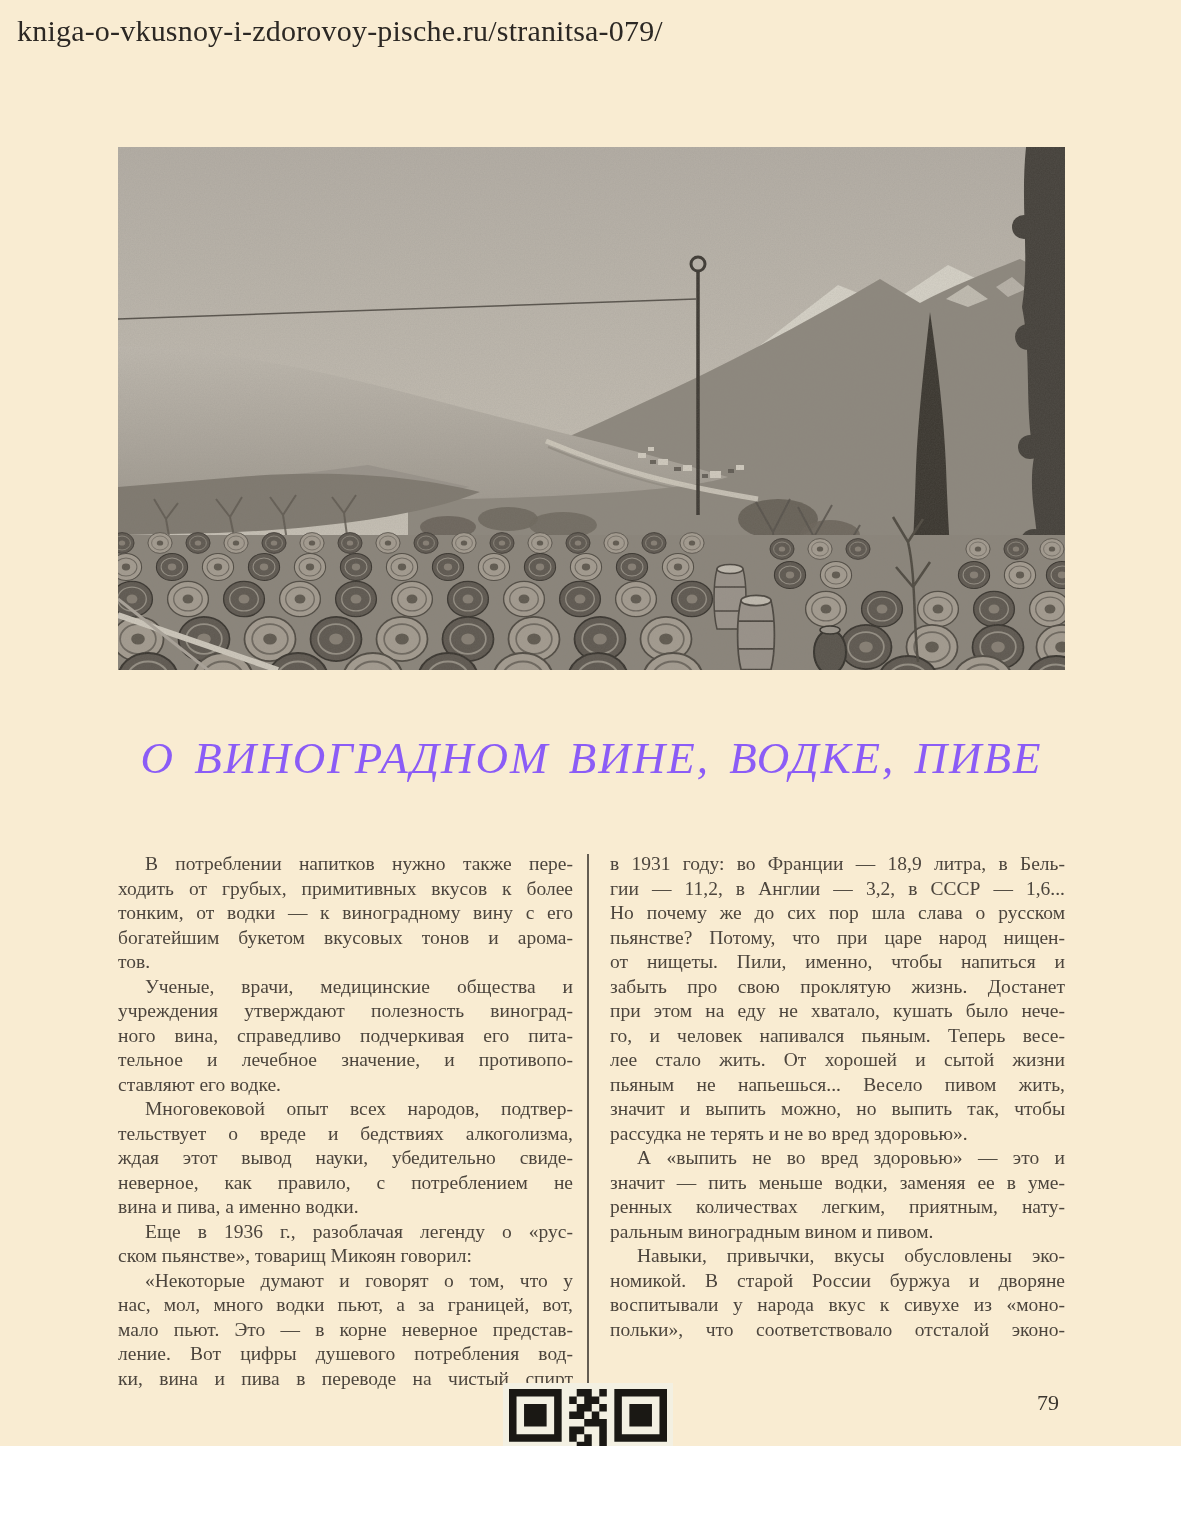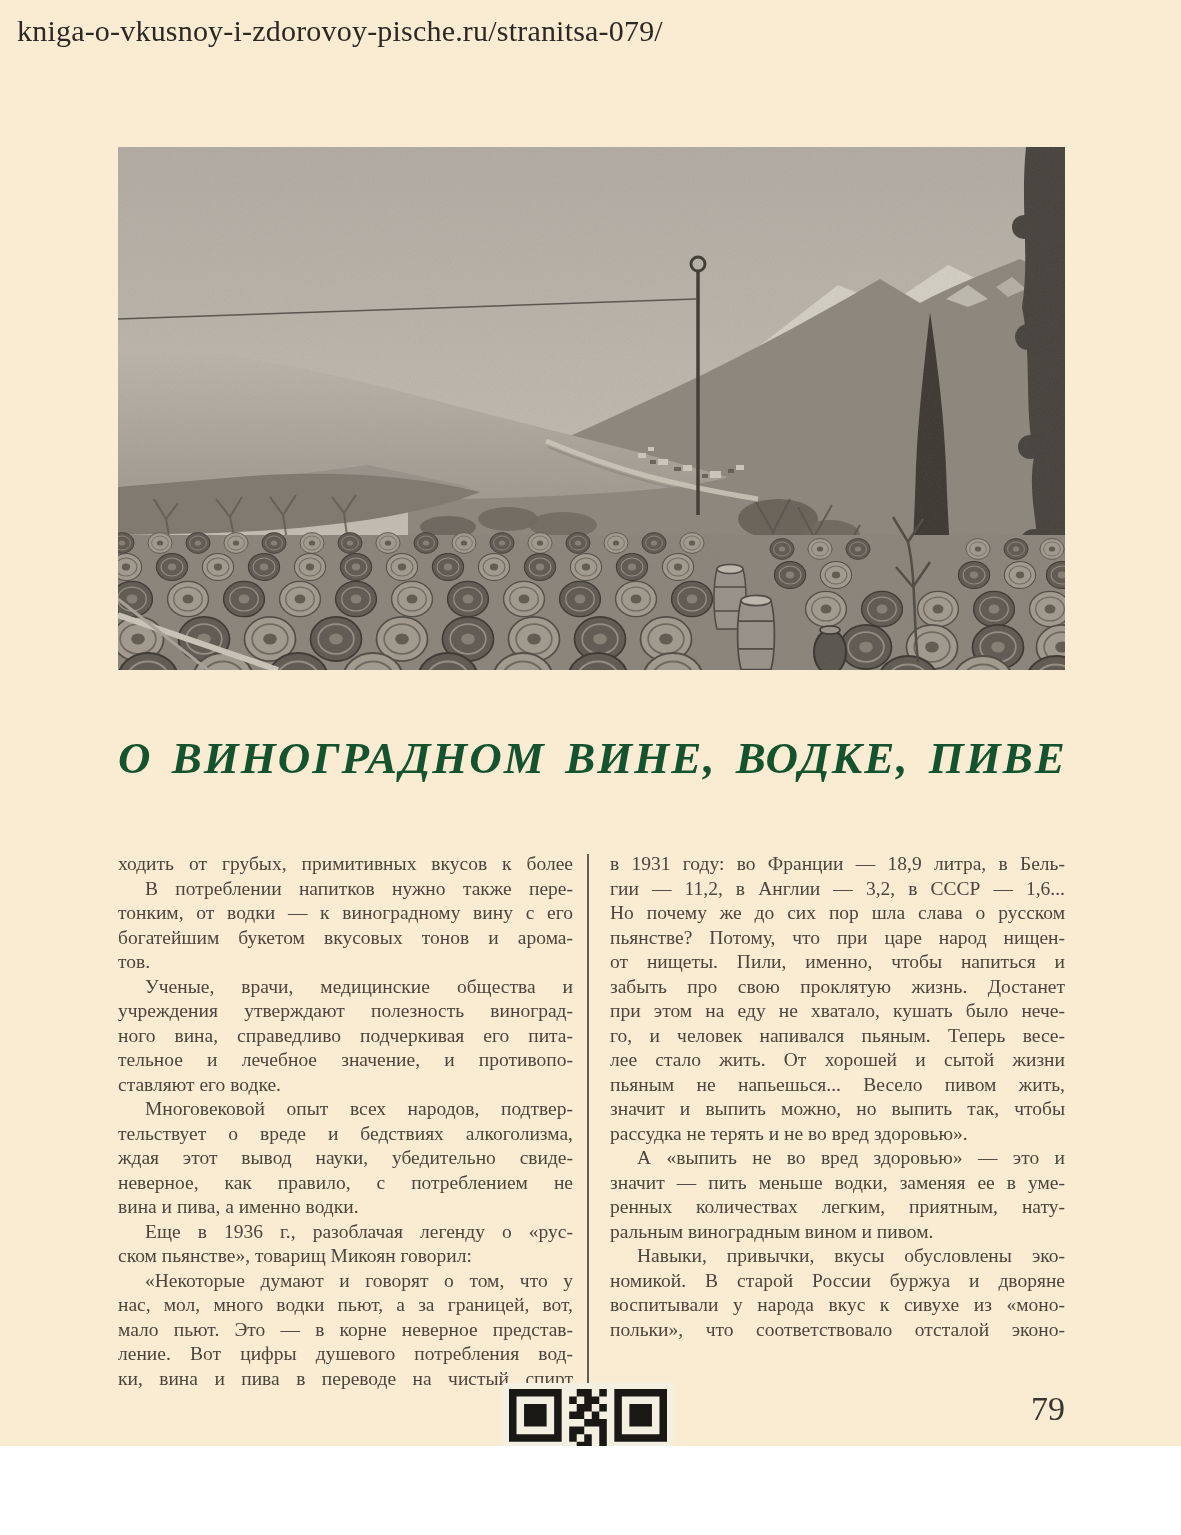"О ВИНОГРАДНОМ ВИНЕ, ВОДКЕ, ПИВЕ" .title { color: #14532d -> #8b5cf6; font-weight: bold -> normal }
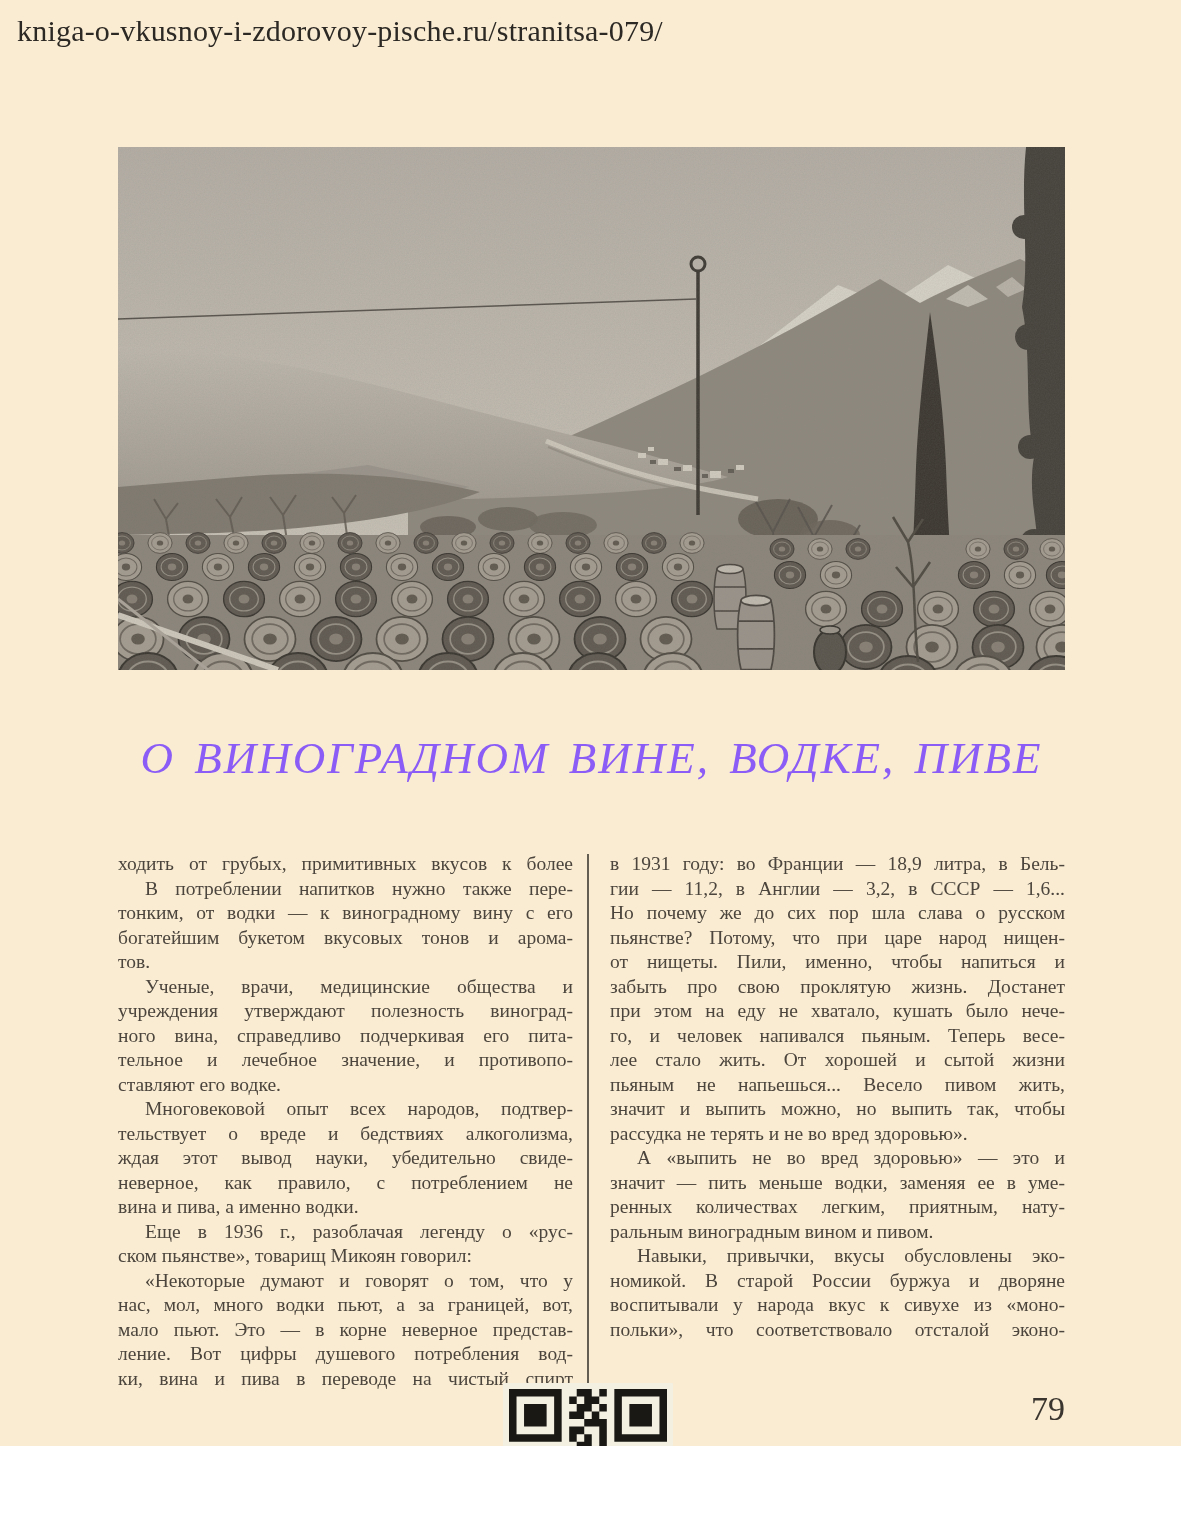"ходить от грубых, примитивных вкусов" div.line { order: before "В потреблении напитков нужно также" -> after "В потреблении напитков нужно также" }
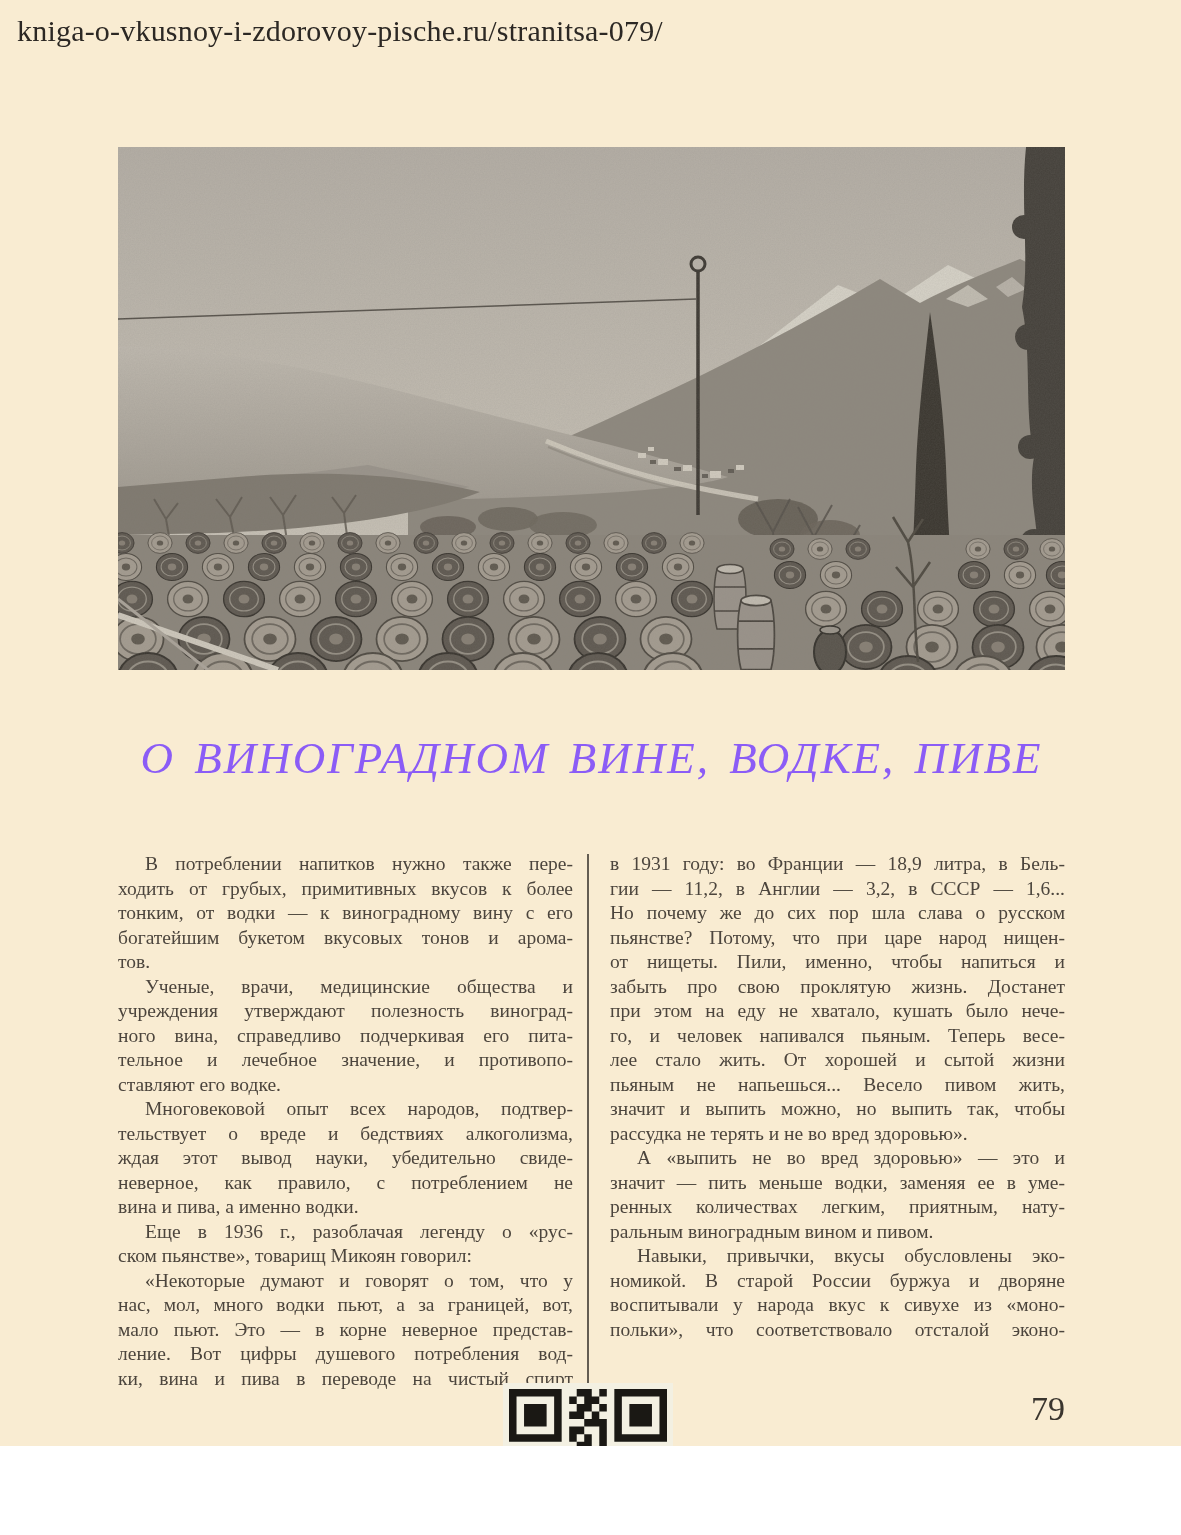"79" .pageno { font-size: 34px -> 22px }
